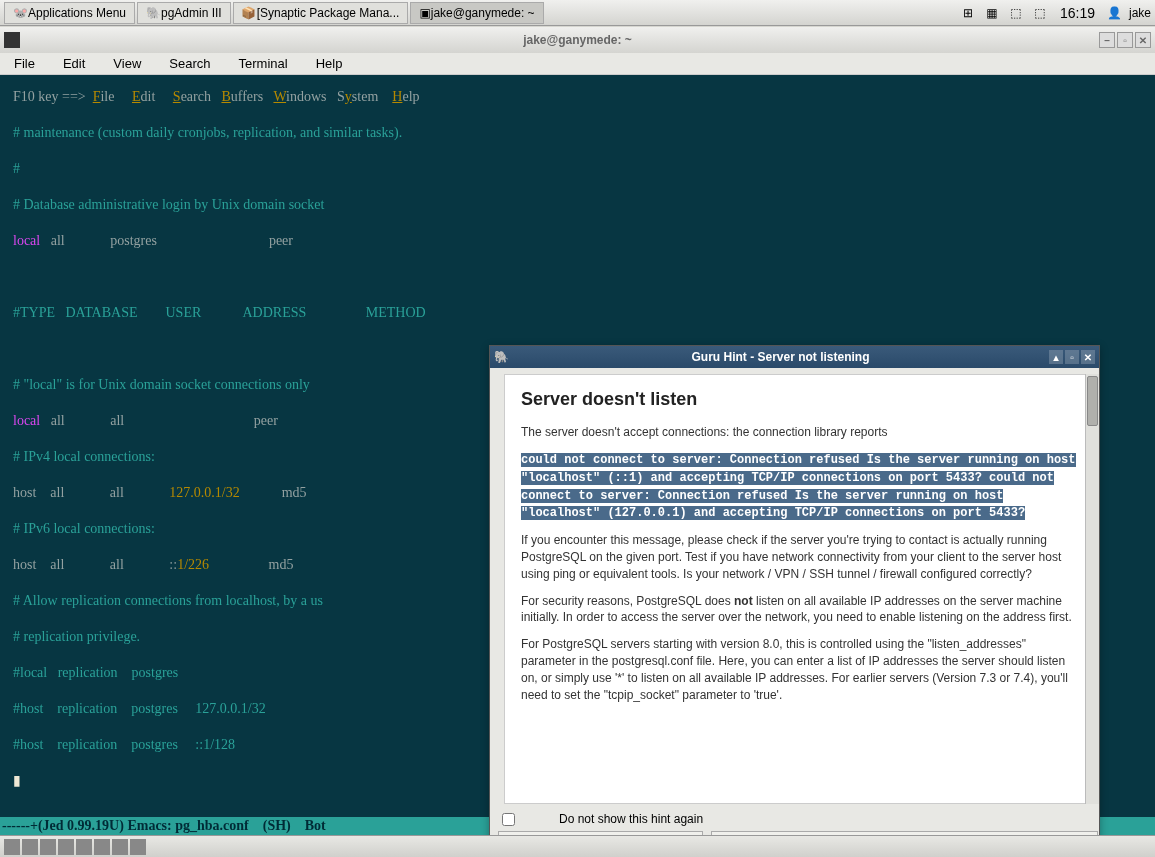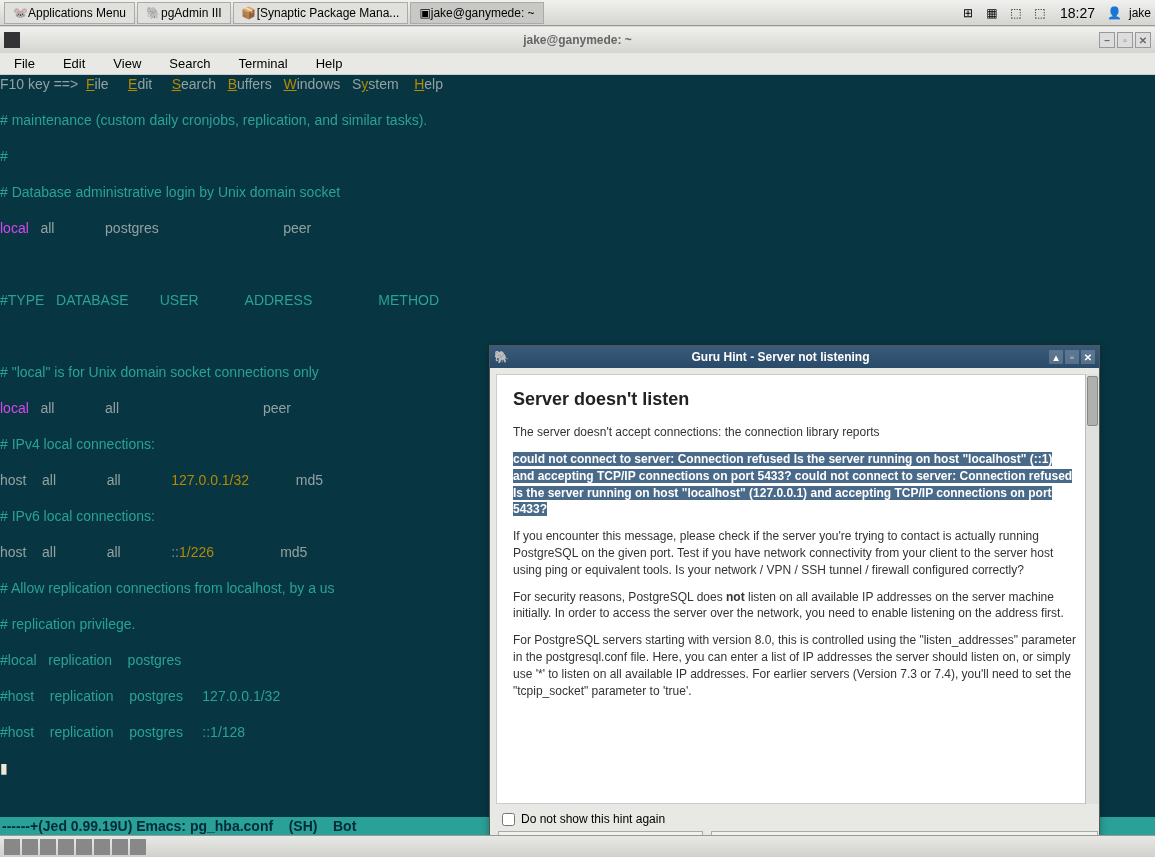"18:27" span.clock { text: 18:27 -> 16:19 }
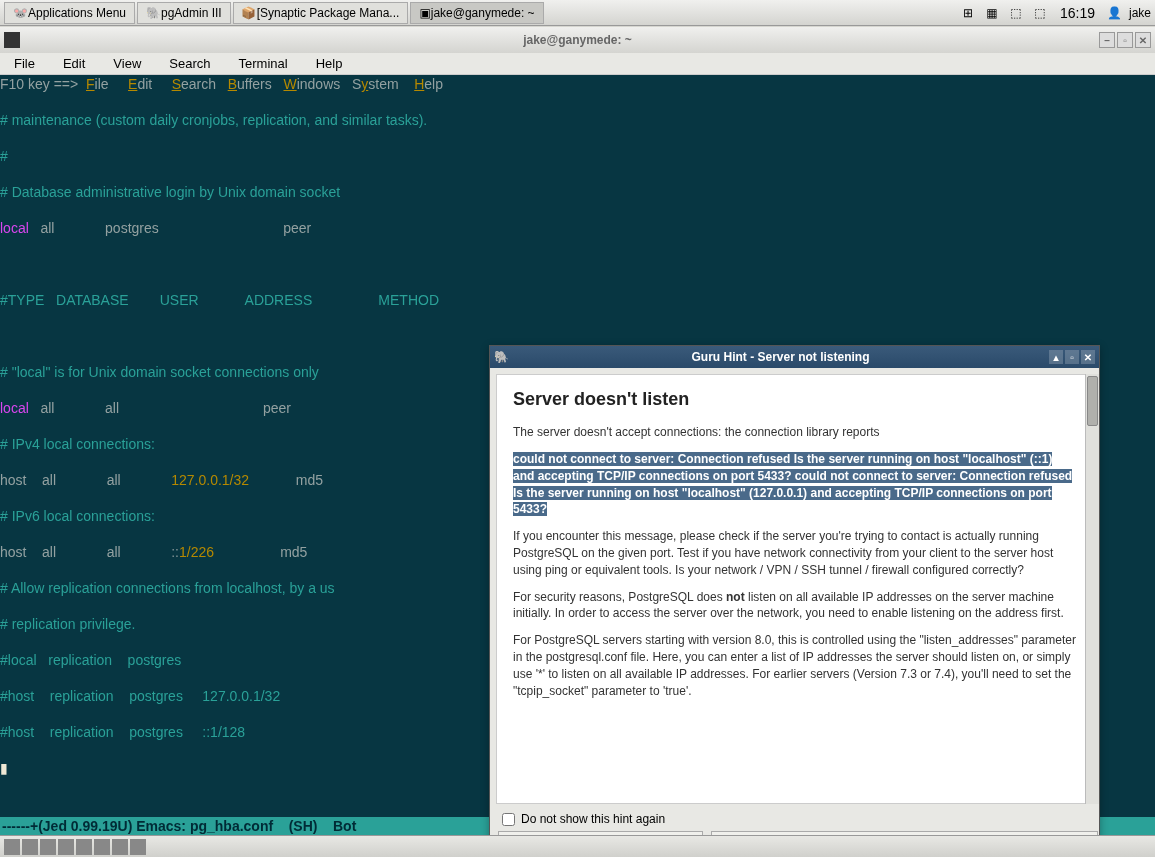"F10 key ==> File Edit" .term-content { font-family: Liberation Sans, sans-serif -> Liberation Serif, serif; padding: 0 -> 13px }
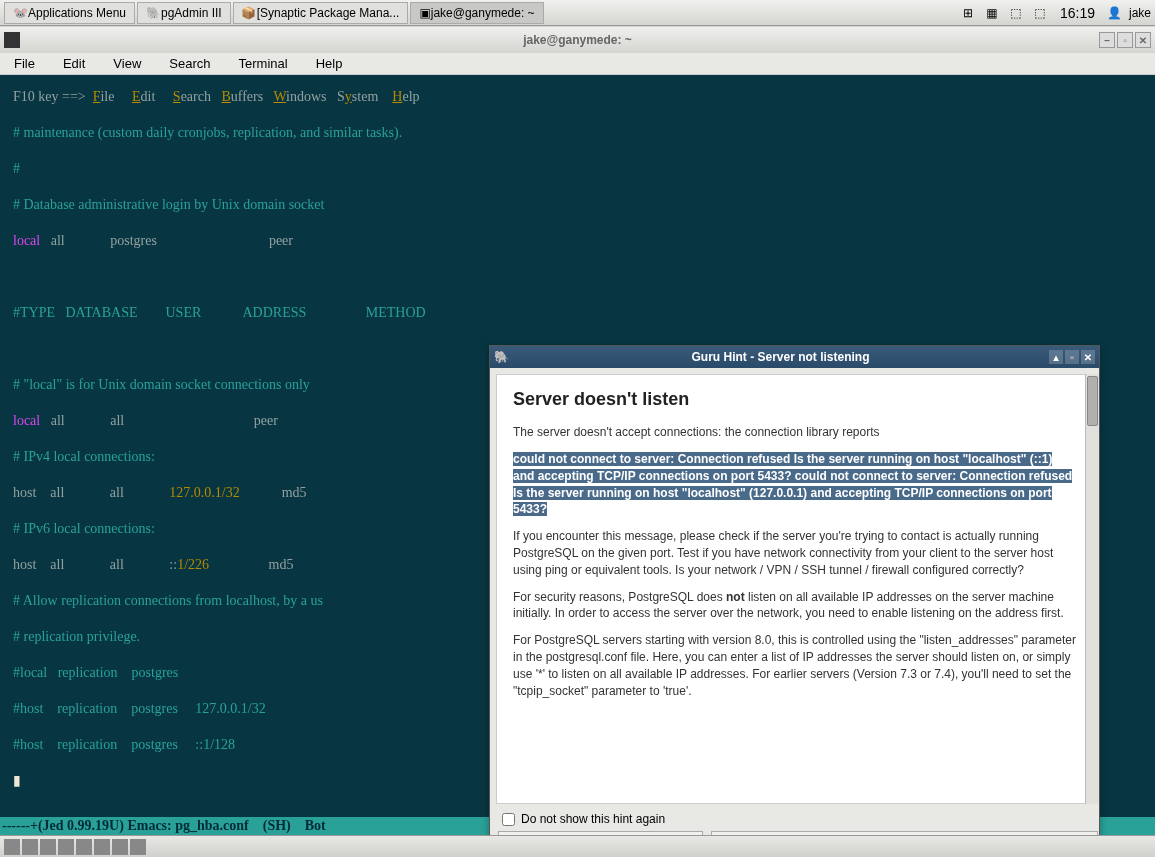"Server doesn't listen" .dlg-body-wrap { margin-left: none -> 8px }
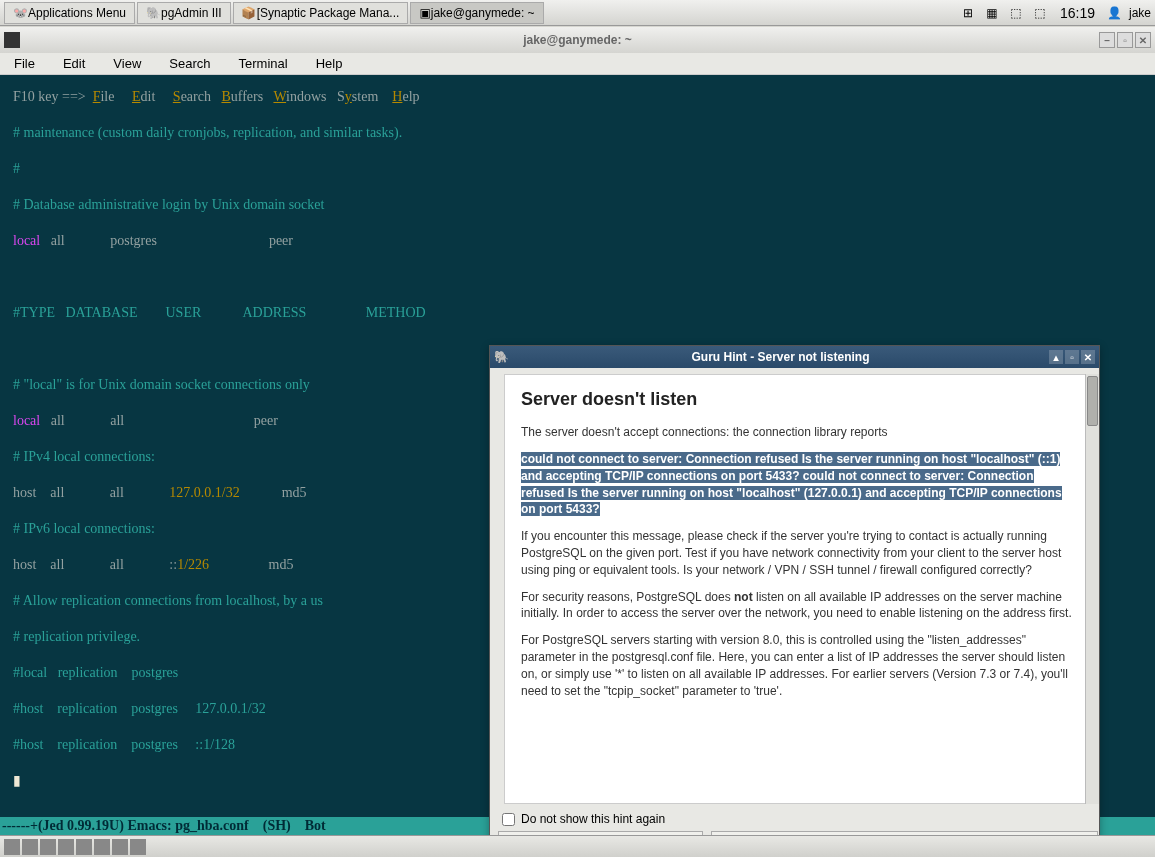"could not connect to server:" .dialog-body .highlight { font-family: Liberation Sans, sans-serif -> Liberation Mono, monospace }
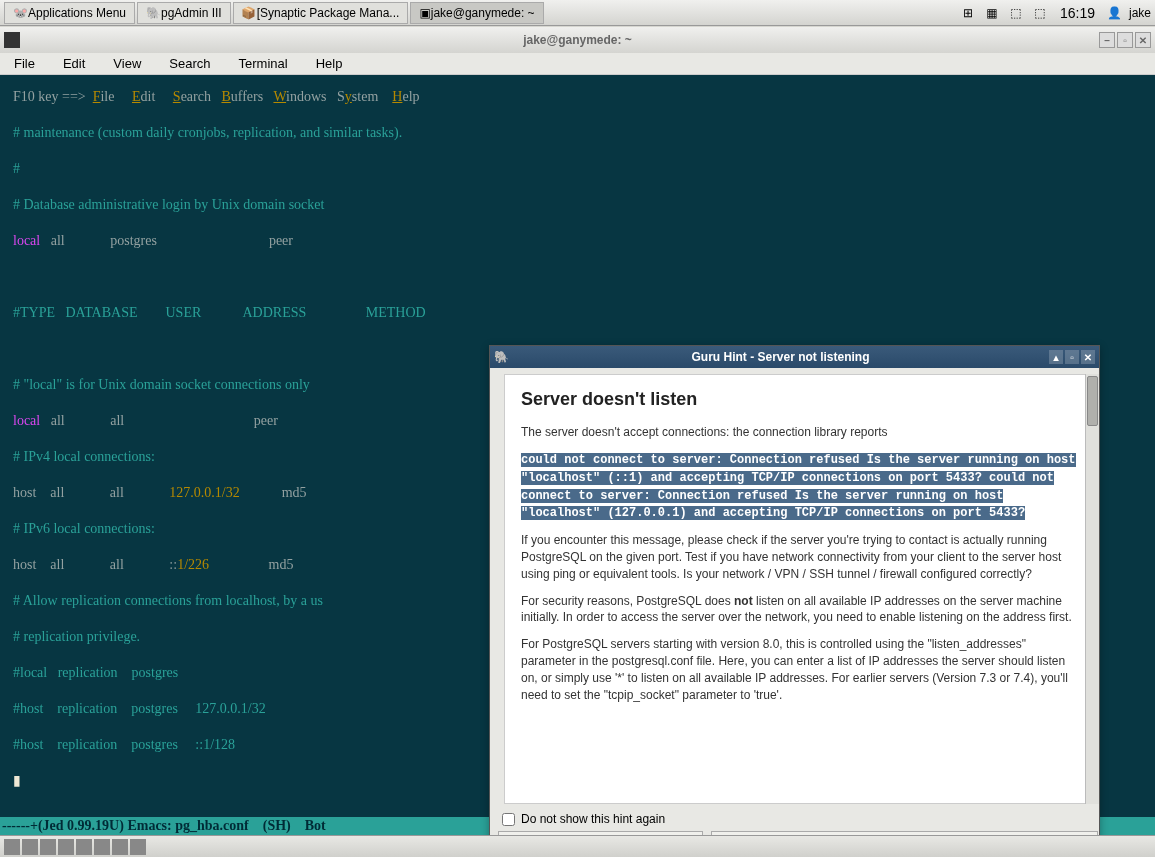"Do not show this hint" .dialog-checkbox { gap: none -> 38px }
